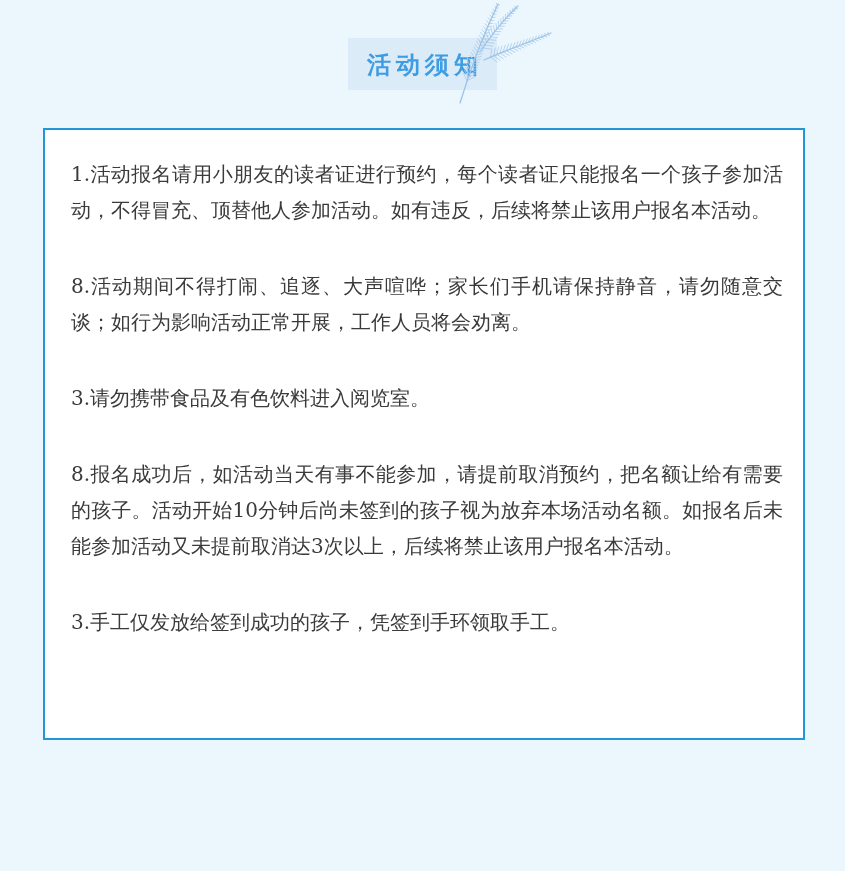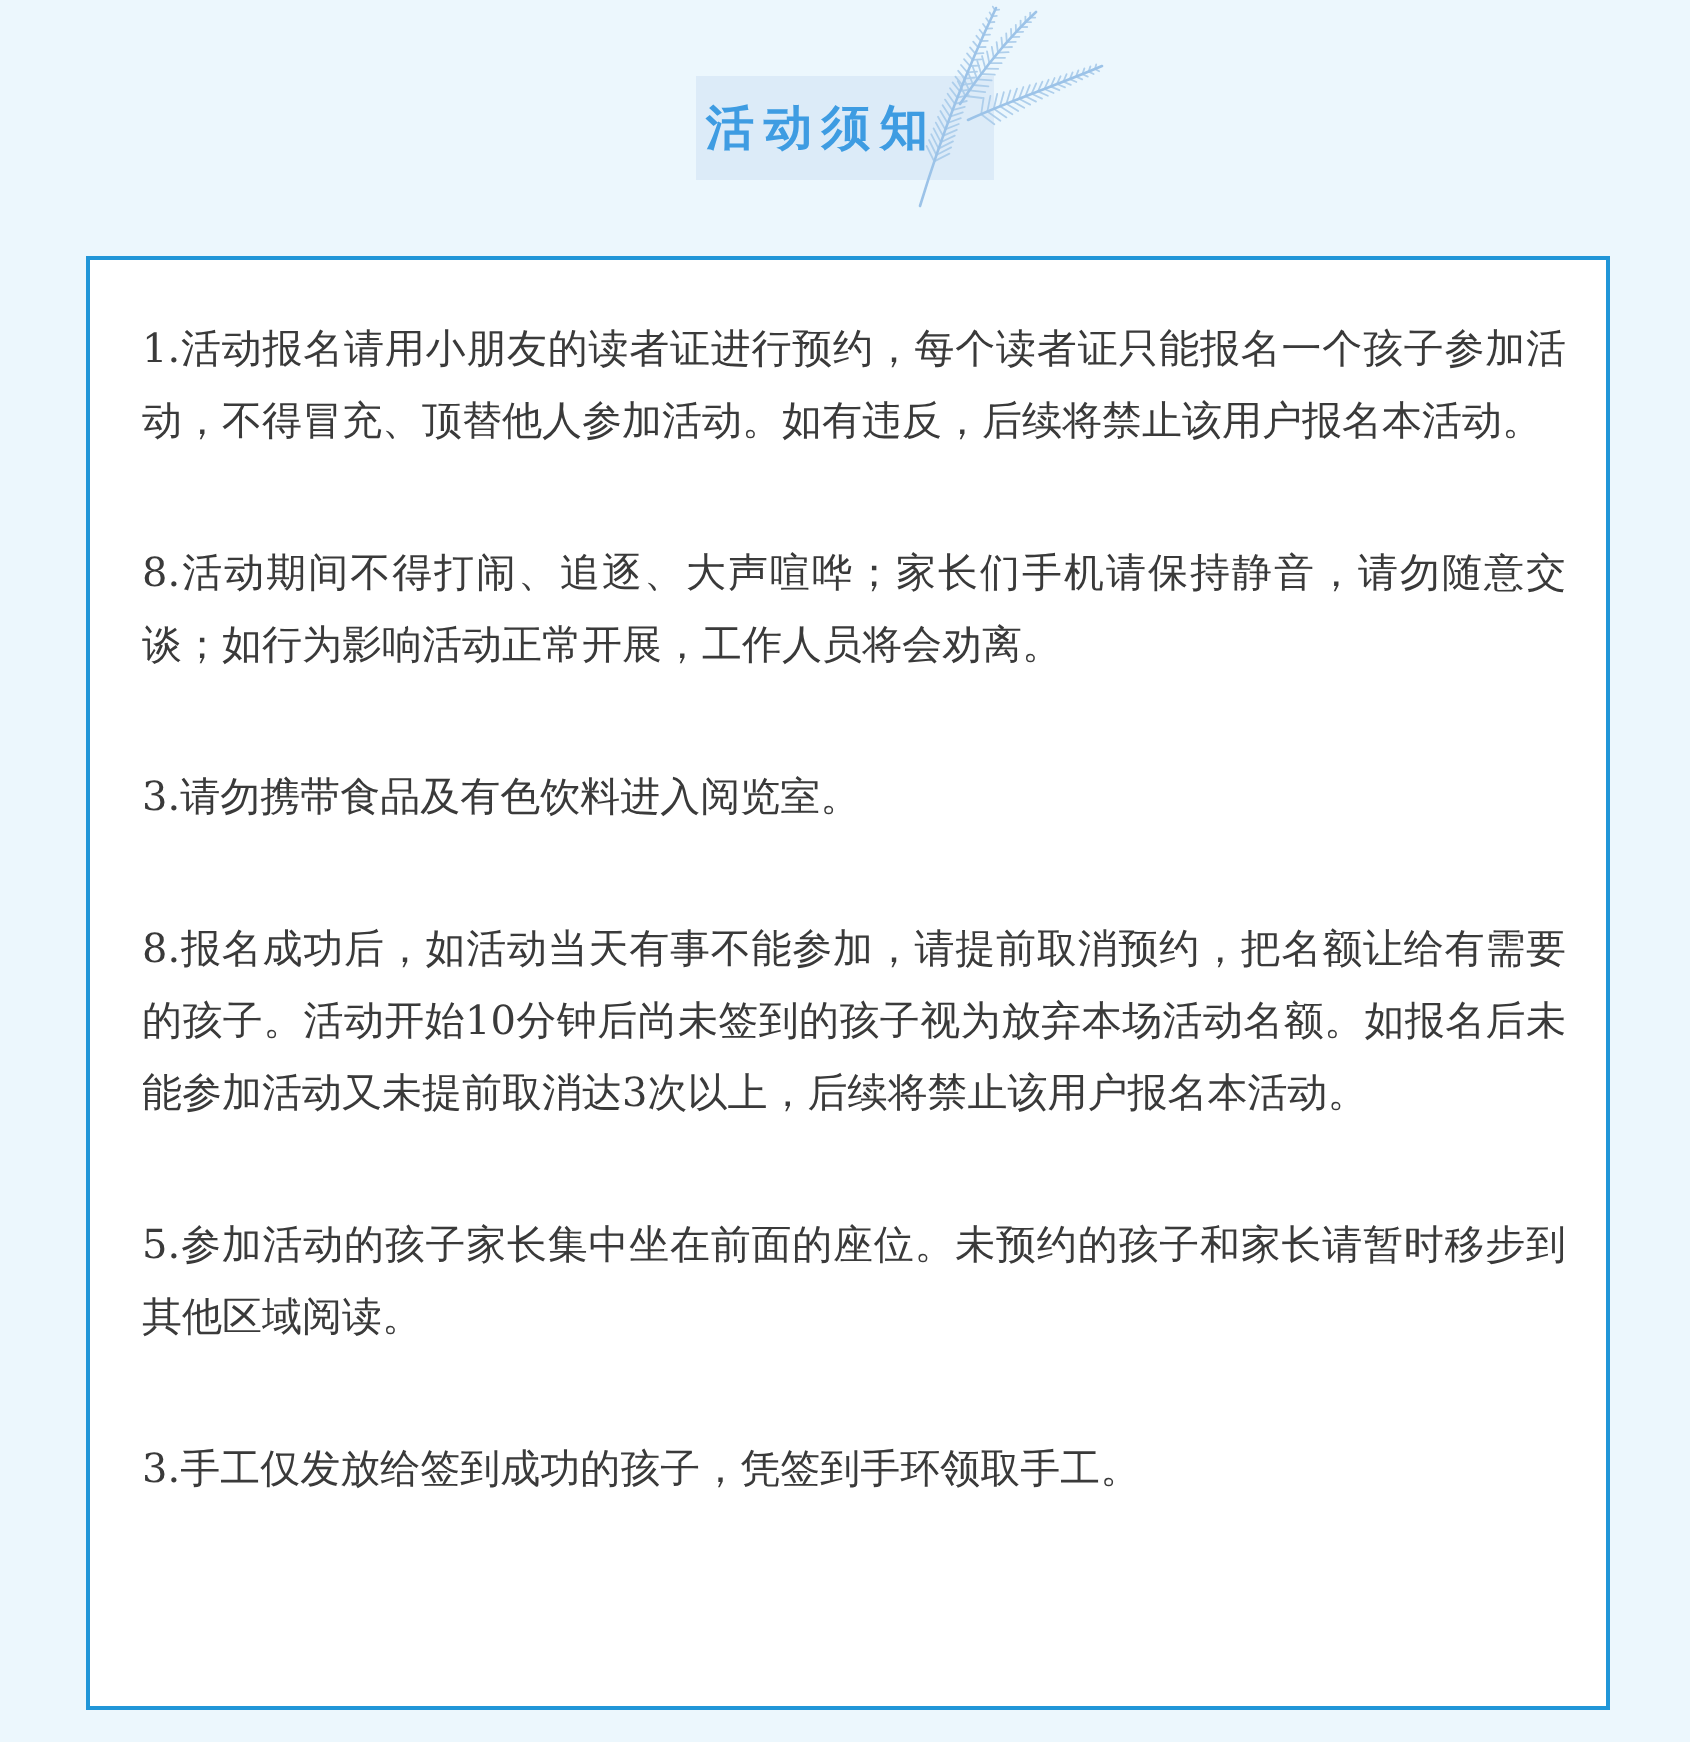"活动须知" .title-badge .title-text { text-align: left -> center }
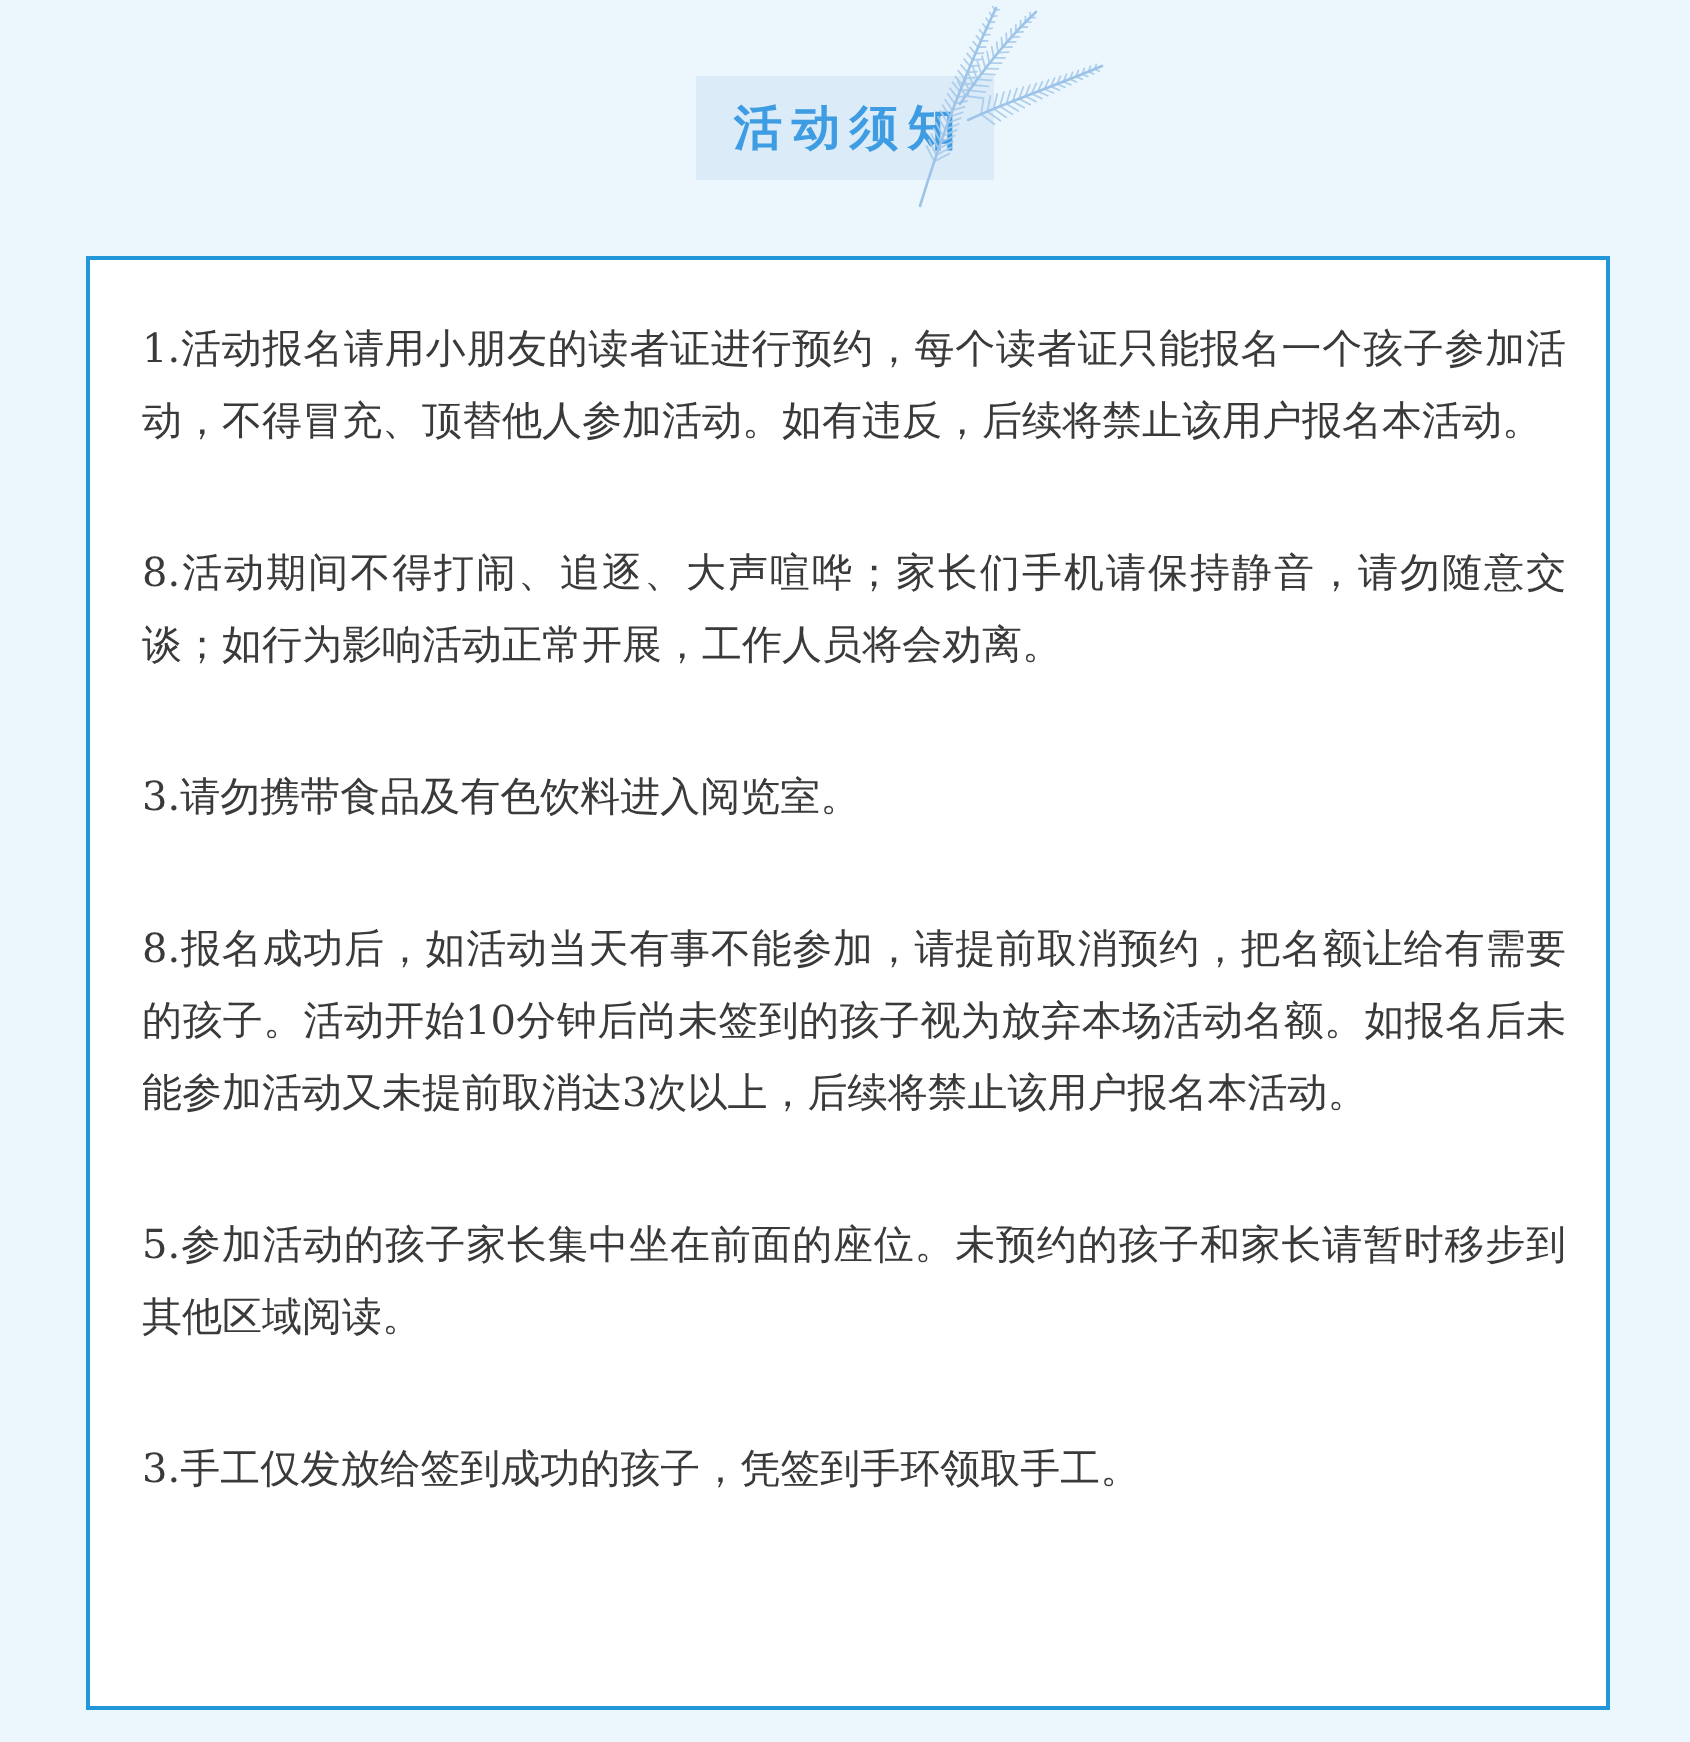"1.活动报名请用小朋友的读者证进行预约，每个读者证只能报名一个孩子参加活动，不得" .notice-box { height: 727px -> 612px }
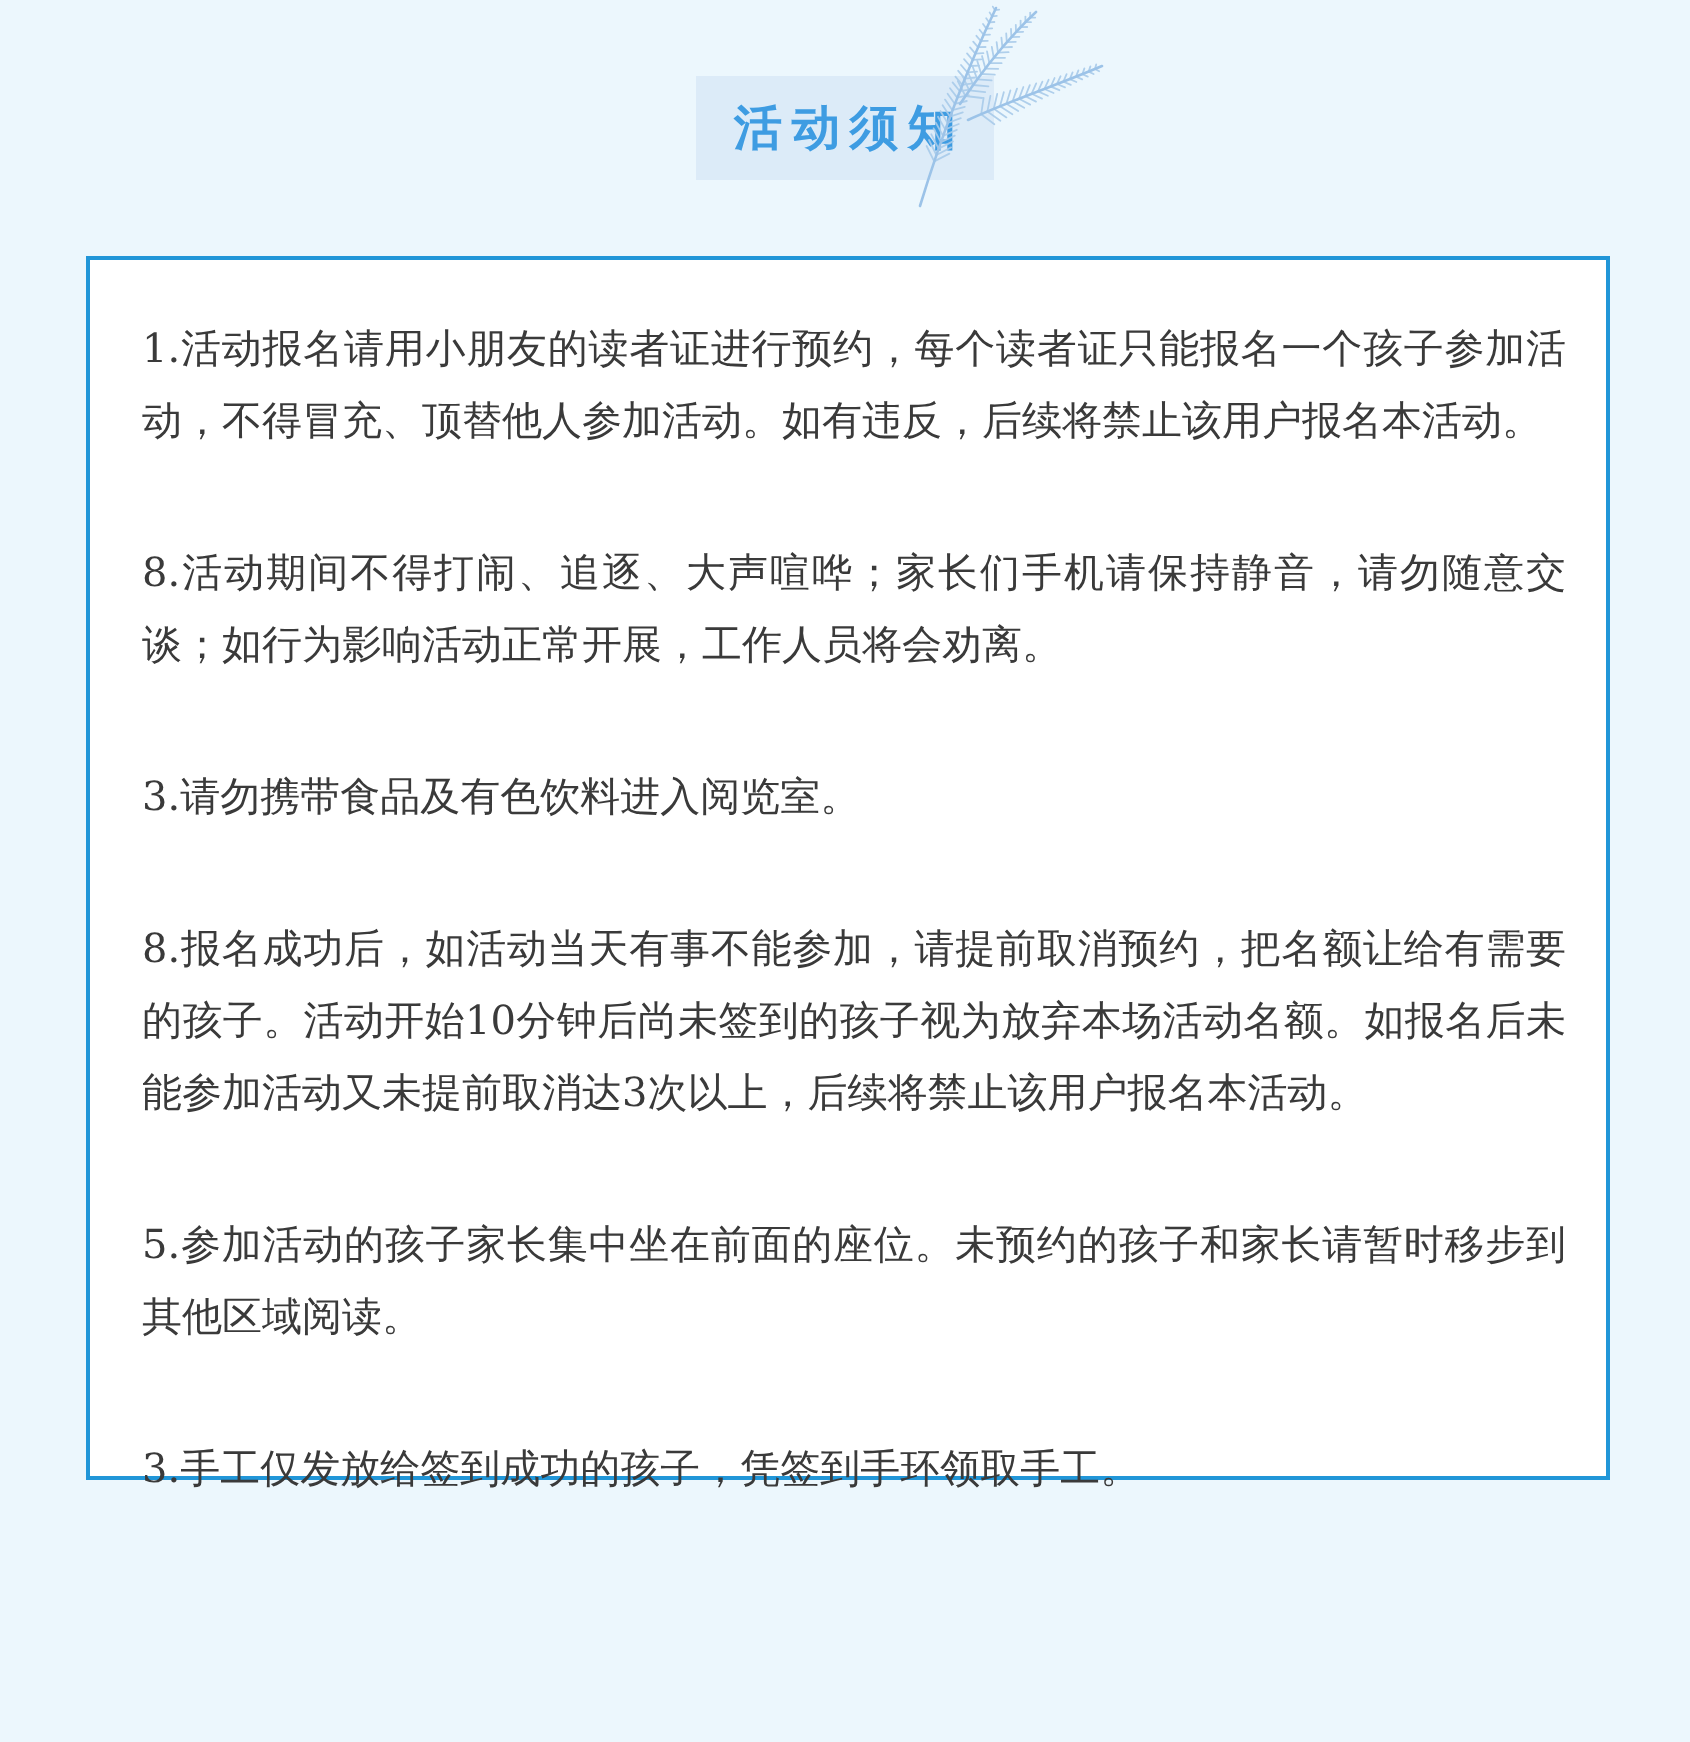"5.参加活动的孩子家长集中坐在前面的座位。未预约的孩子和家长请暂时移步到其他区域" p { html: <p>5.参加活动的孩子家长集中坐在前面的座位。未预约的孩子和家长请暂时移步到其他区域阅读。</p> -> none }
